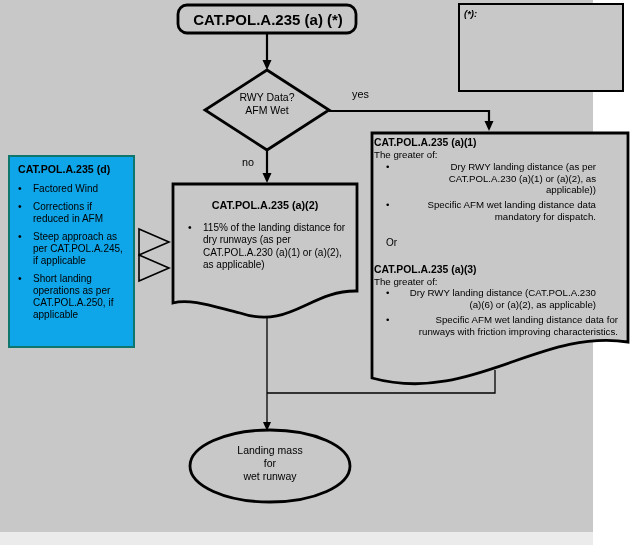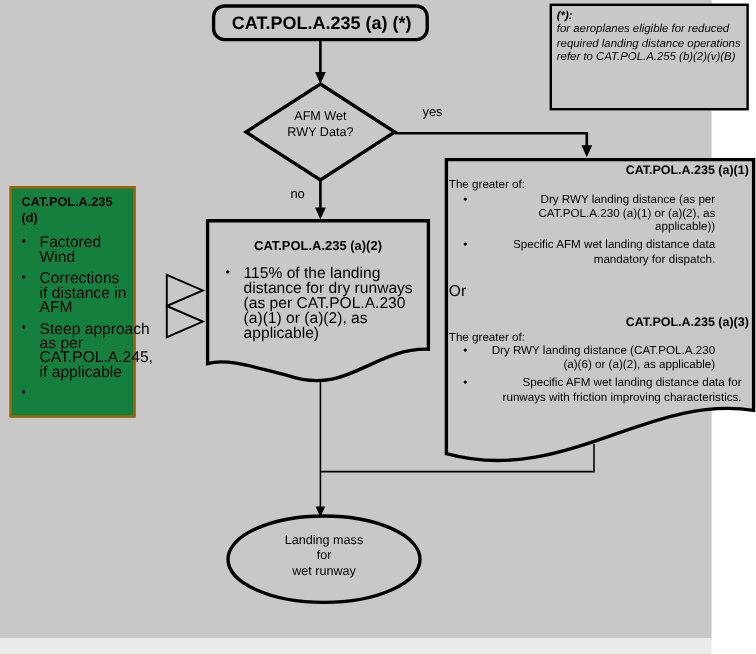"for aeroplanes eligible for reduced" div { html: <div>for aeroplanes eligible for reduced required landing distance operations refer to CAT.POL.A.255 (b)(2)(v)(B)</div> -> none }
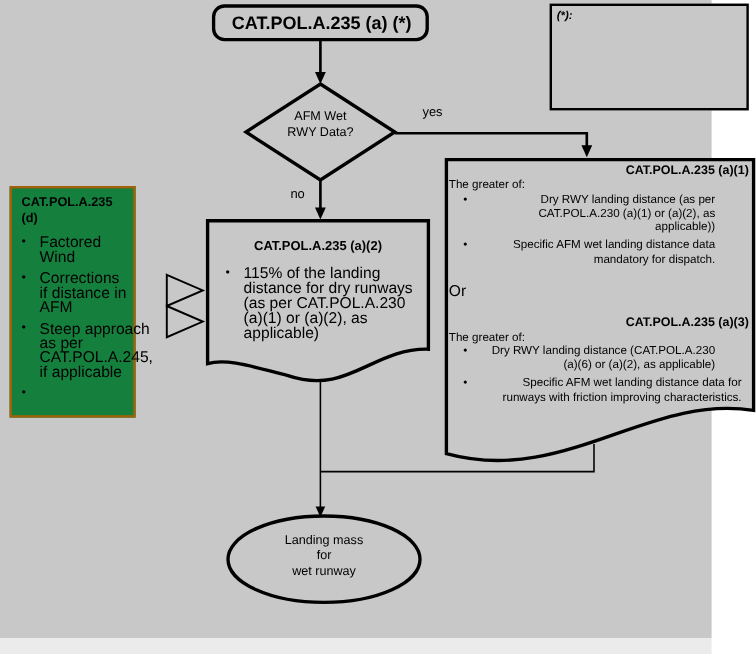"AFM Wet" div { order: before "RWY Data?" -> after "RWY Data?" }
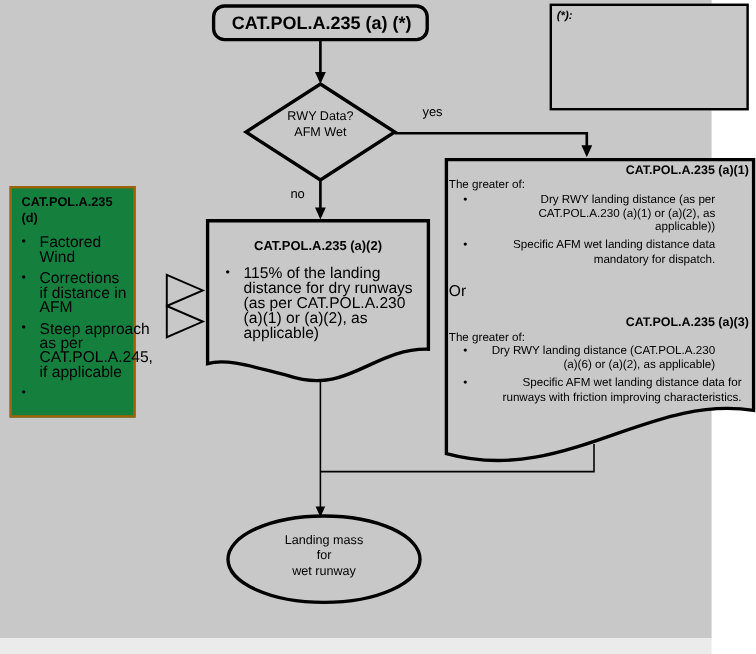"CAT.POL.A.235 (a)(1)" .right-content .h { text-align: right -> left }
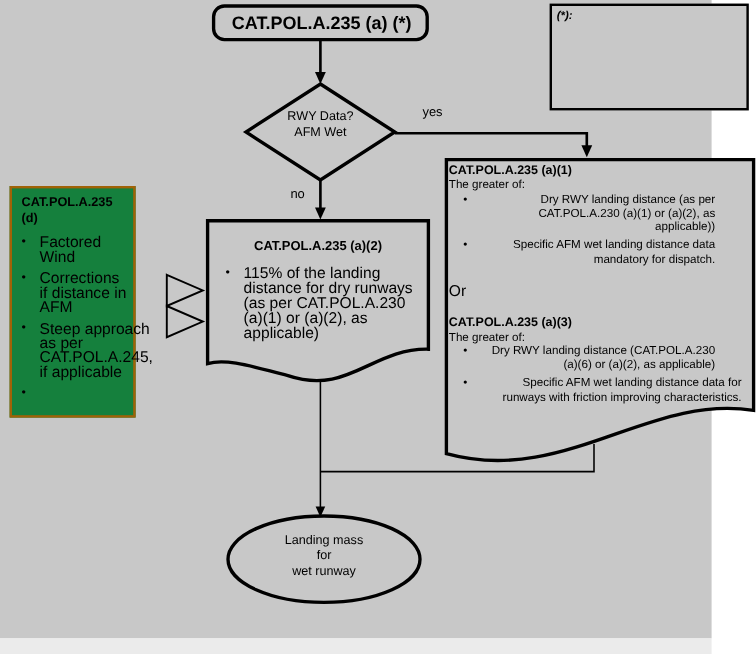"CAT.POL.A.235 (d)" .cond-box { background: #15803d -> #0ea5e9; border: 2px solid #a16207 -> 2px solid #0f766e; width: 105px -> 127px }
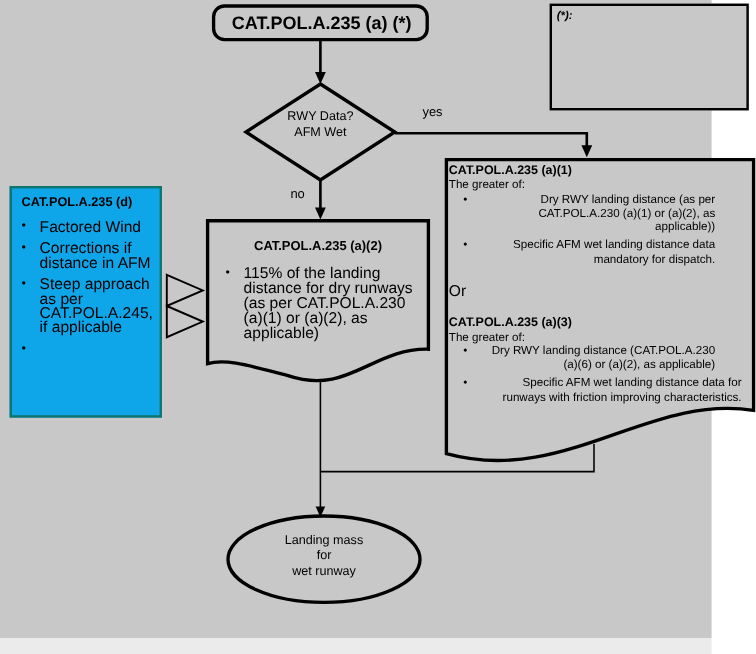"Factored Wind" .bt { font-size: 13px -> 10px }
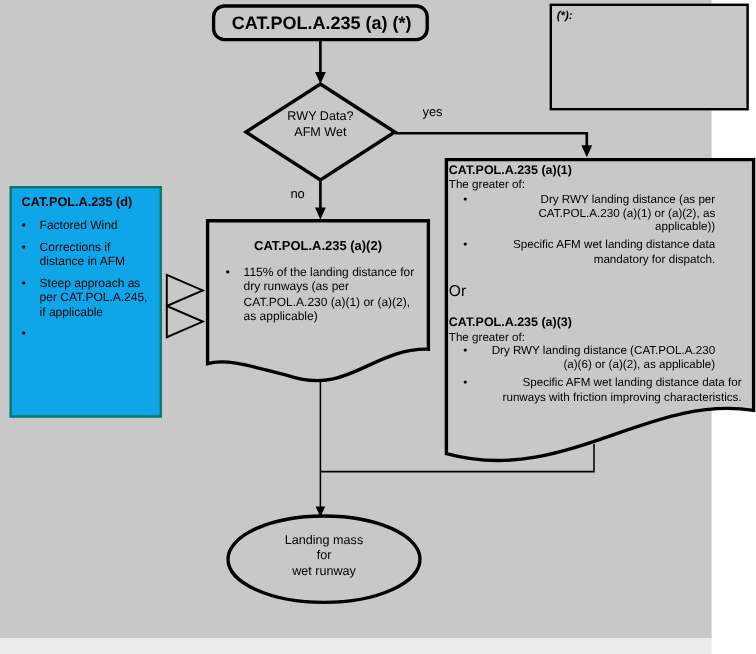"Corrections if distance in AFM" div.bt { text: distance -> reduced }
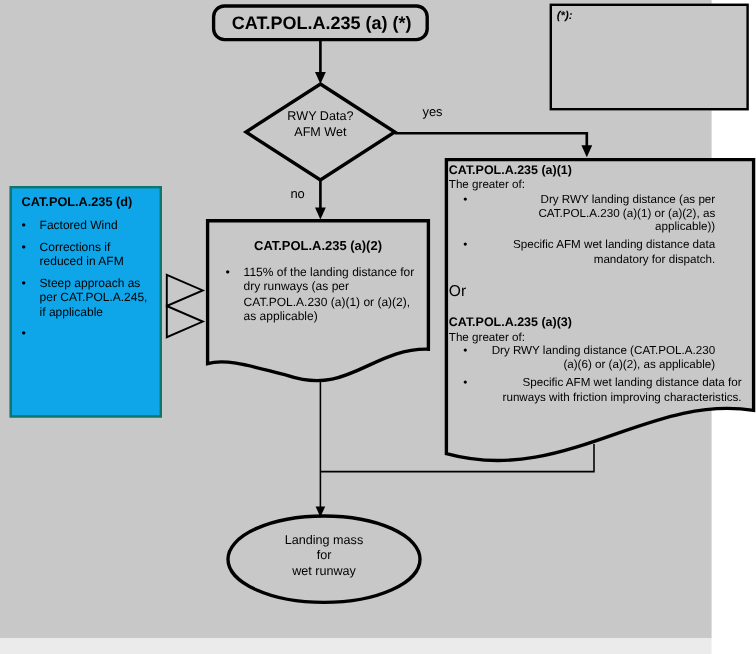"Or" .right-content .or { font-size: 13px -> 10px; padding-left: none -> 12px }
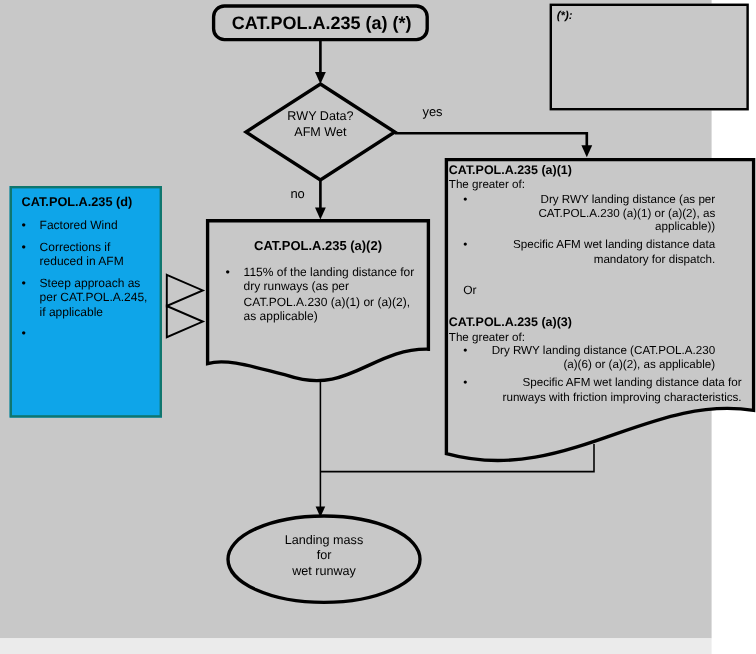"Short landing operations as per" div.bt { html: none -> <div>Short landing operations as per CAT.POL.A.250, if applicable</div> }
